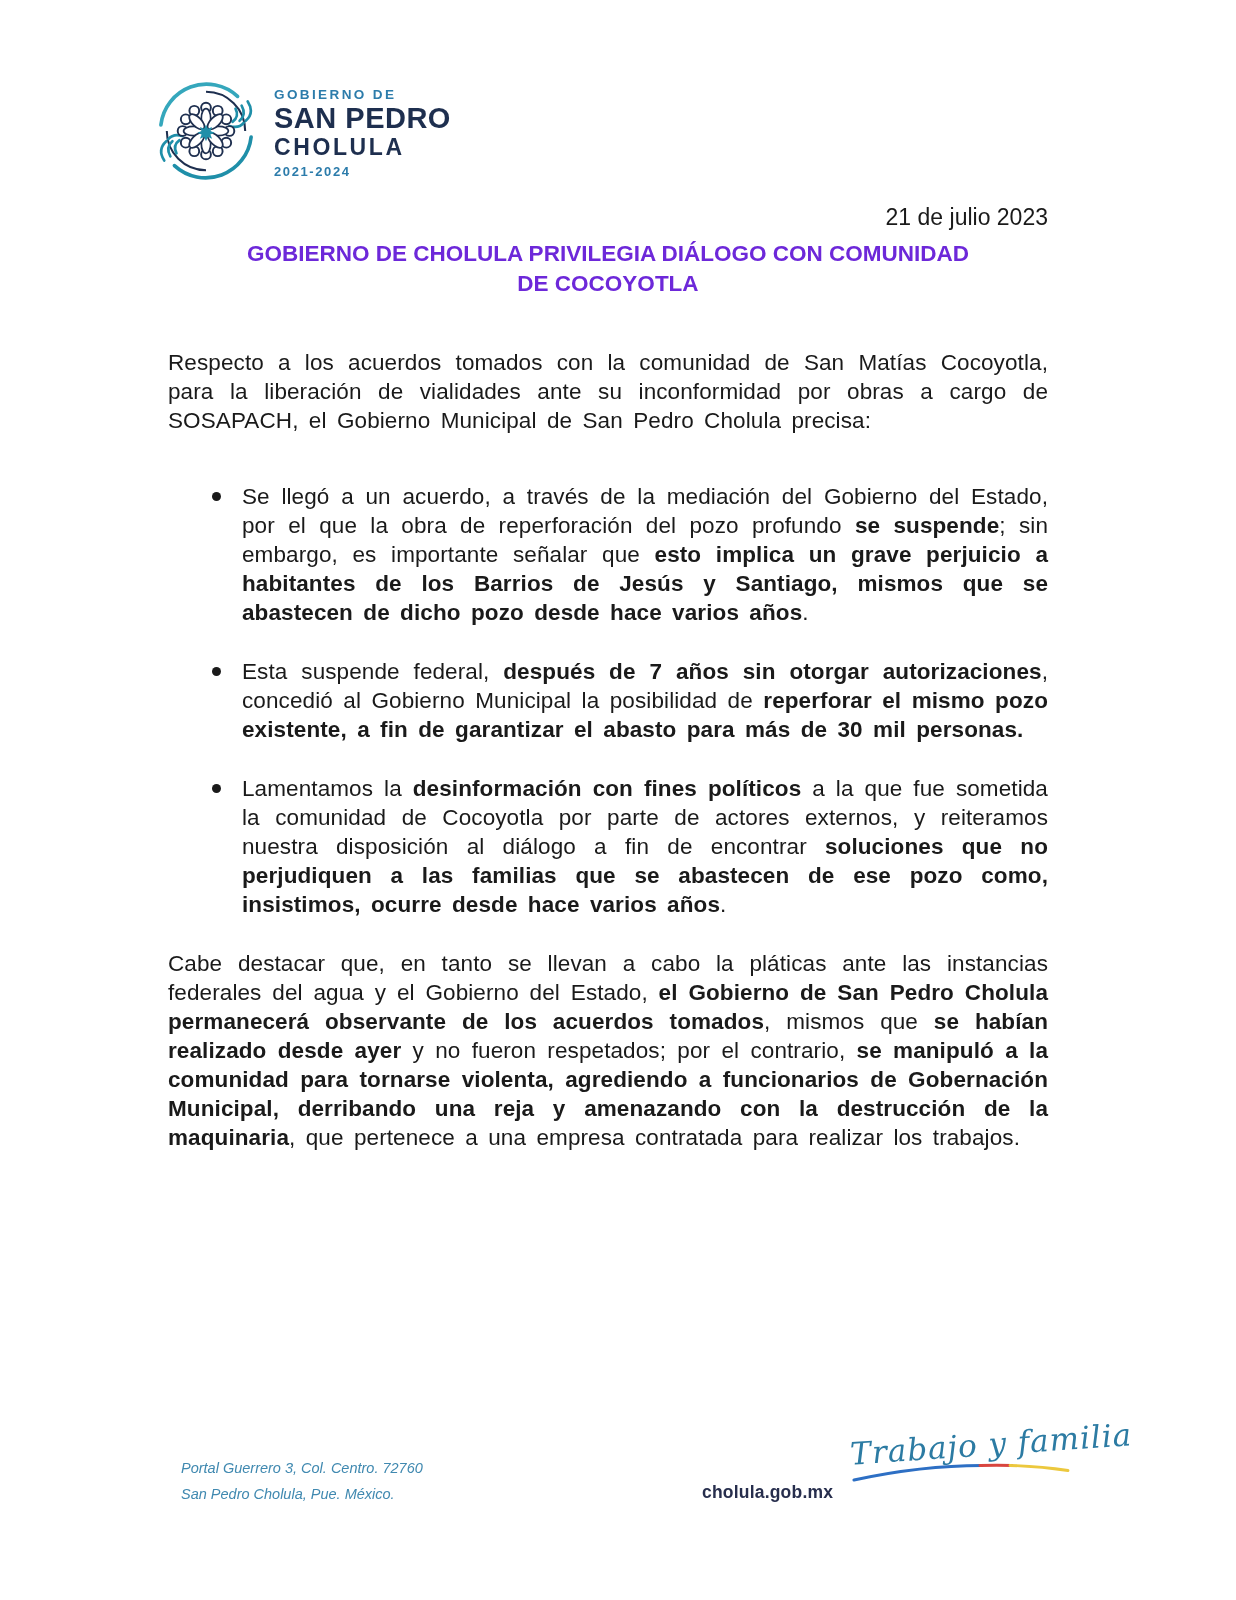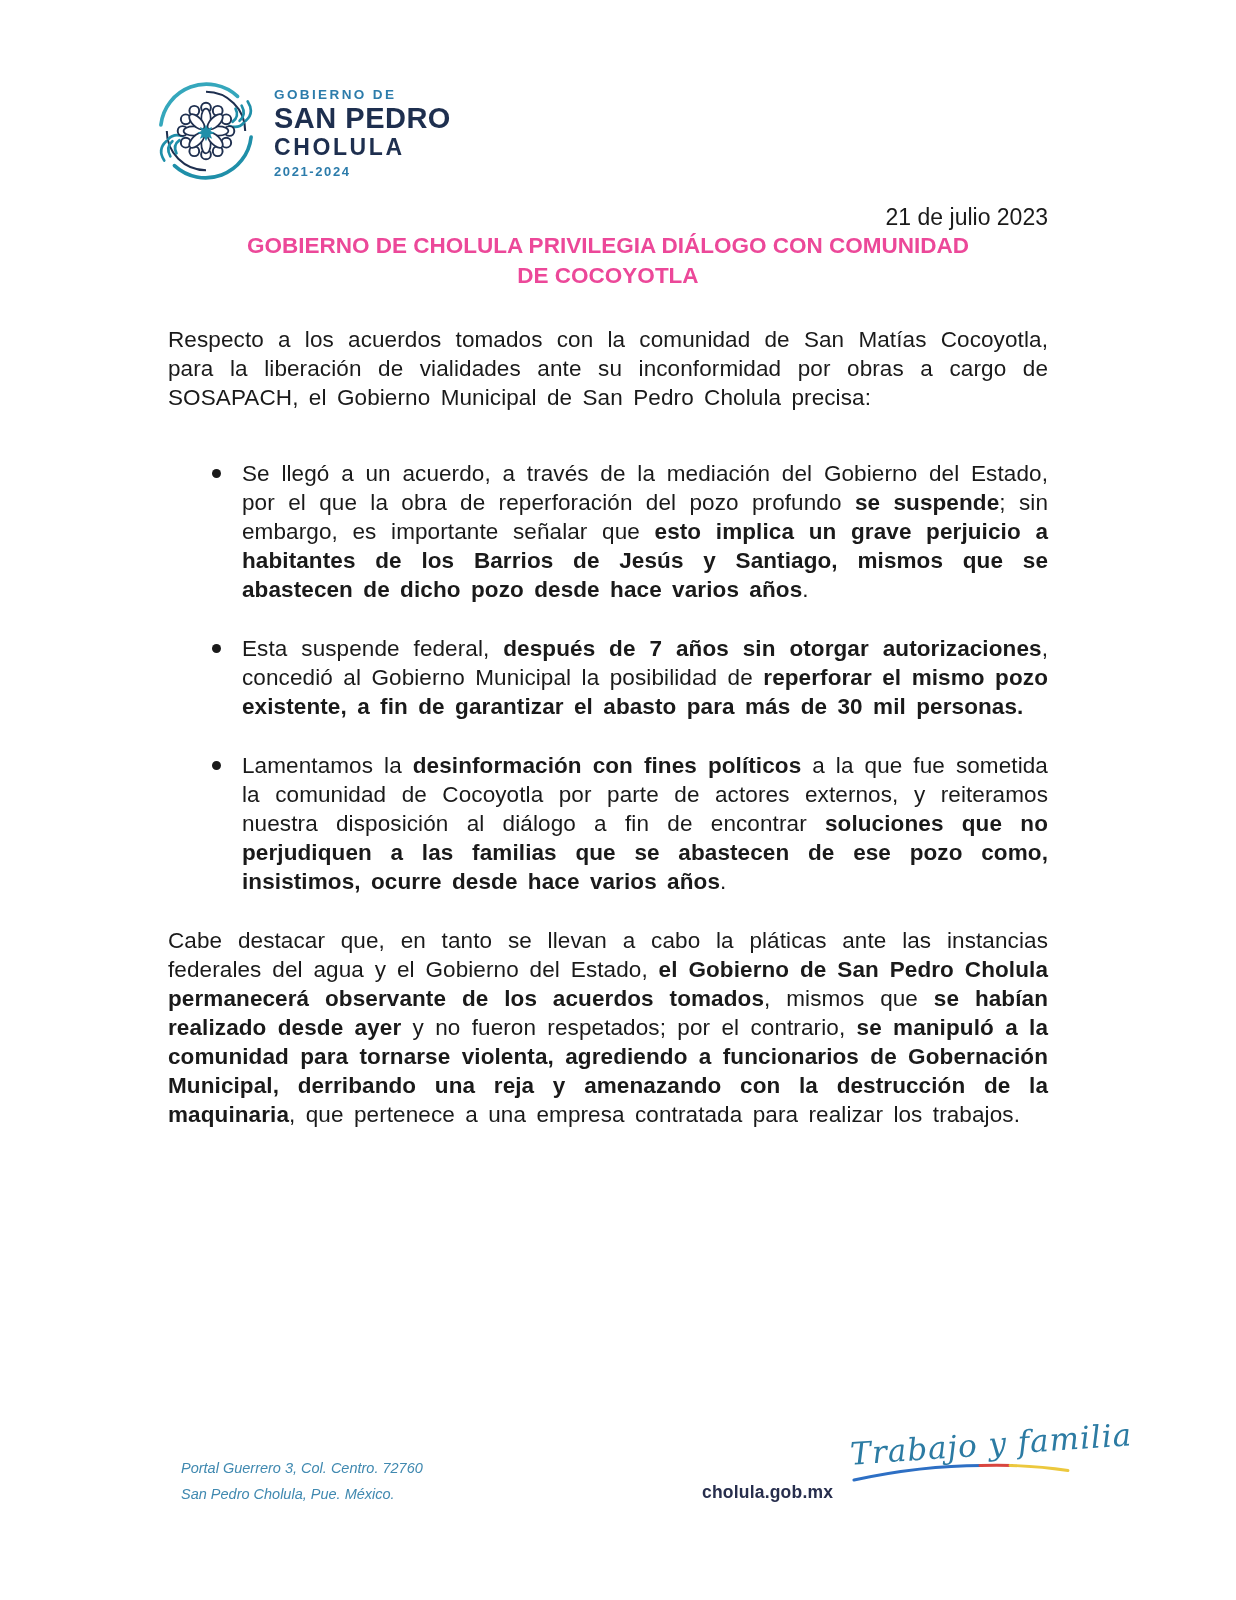"21 de julio 2023" .doc-date { margin-bottom: none -> 8px }
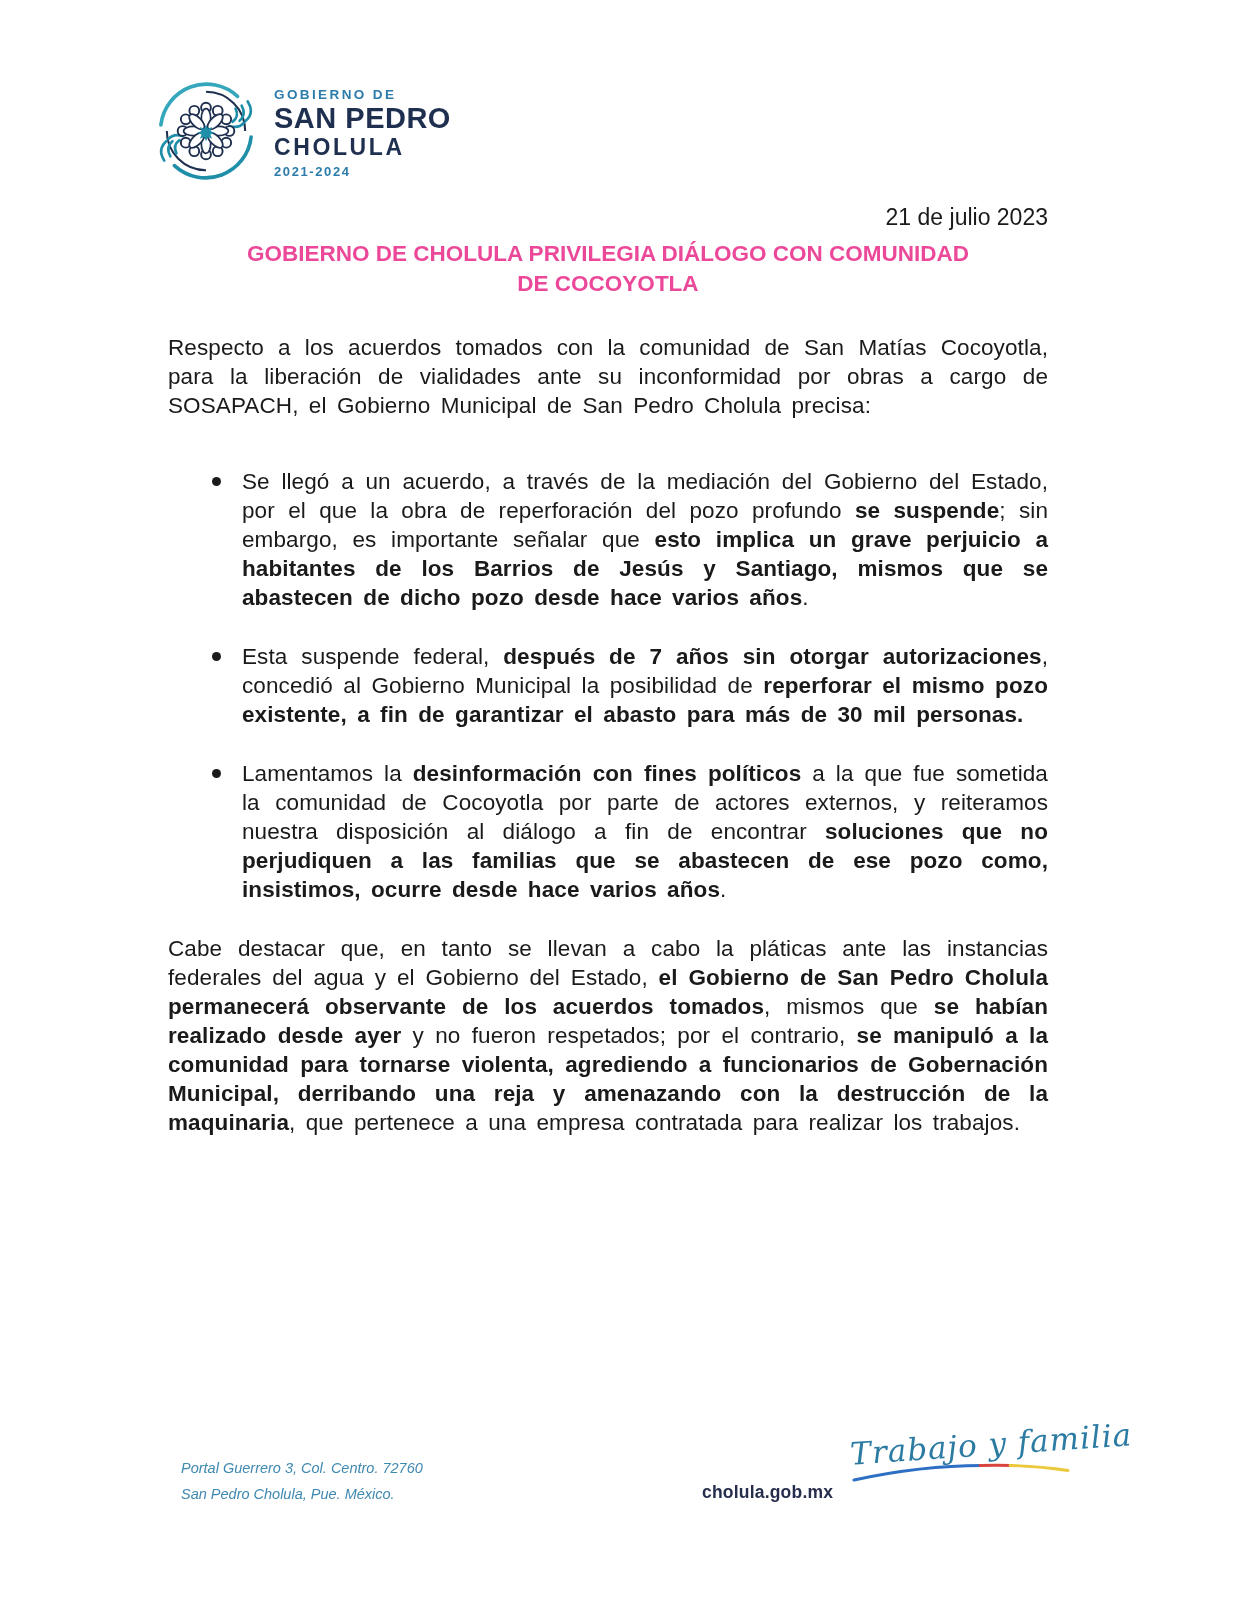"GOBIERNO DE CHOLULA PRIVILEGIA DIÁLOGO" .doc-title { color: #ec4899 -> #6d28d9 }
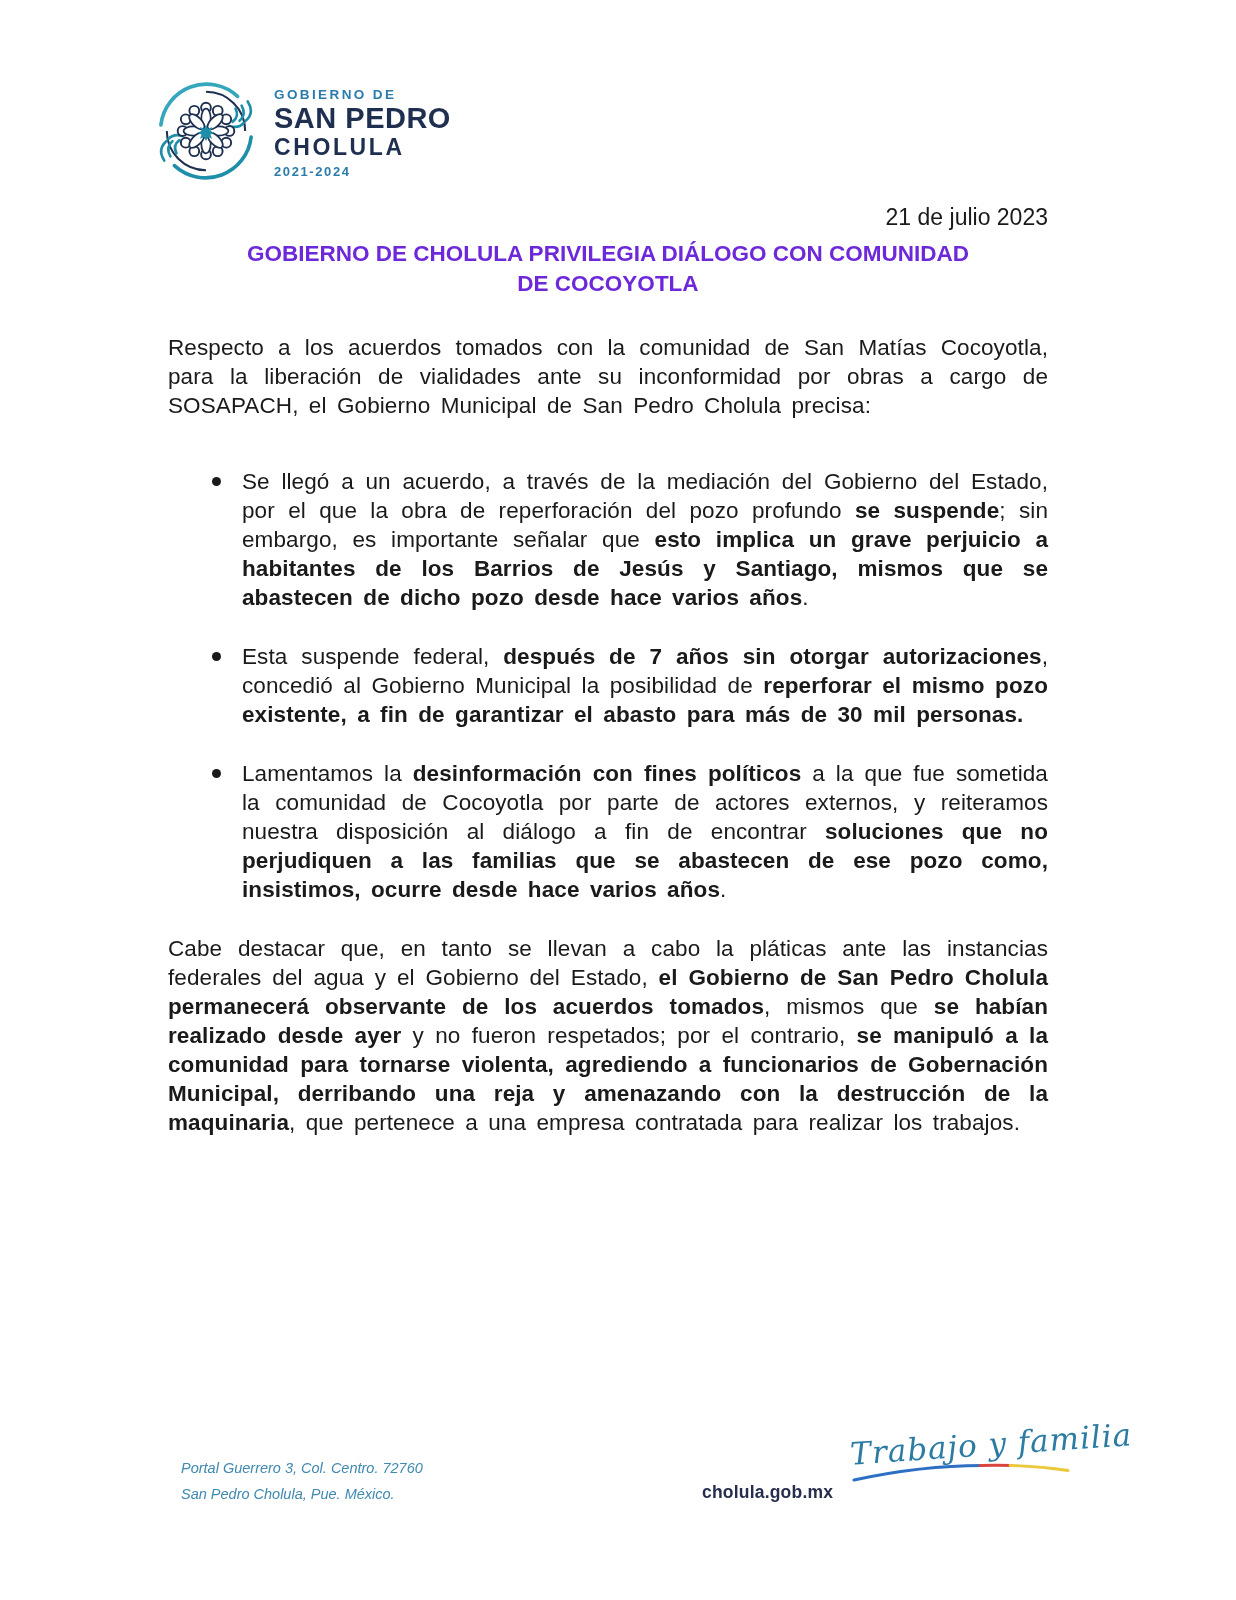"Respecto a los acuerdos tomados" .para { margin-top: 33px -> 48px }
